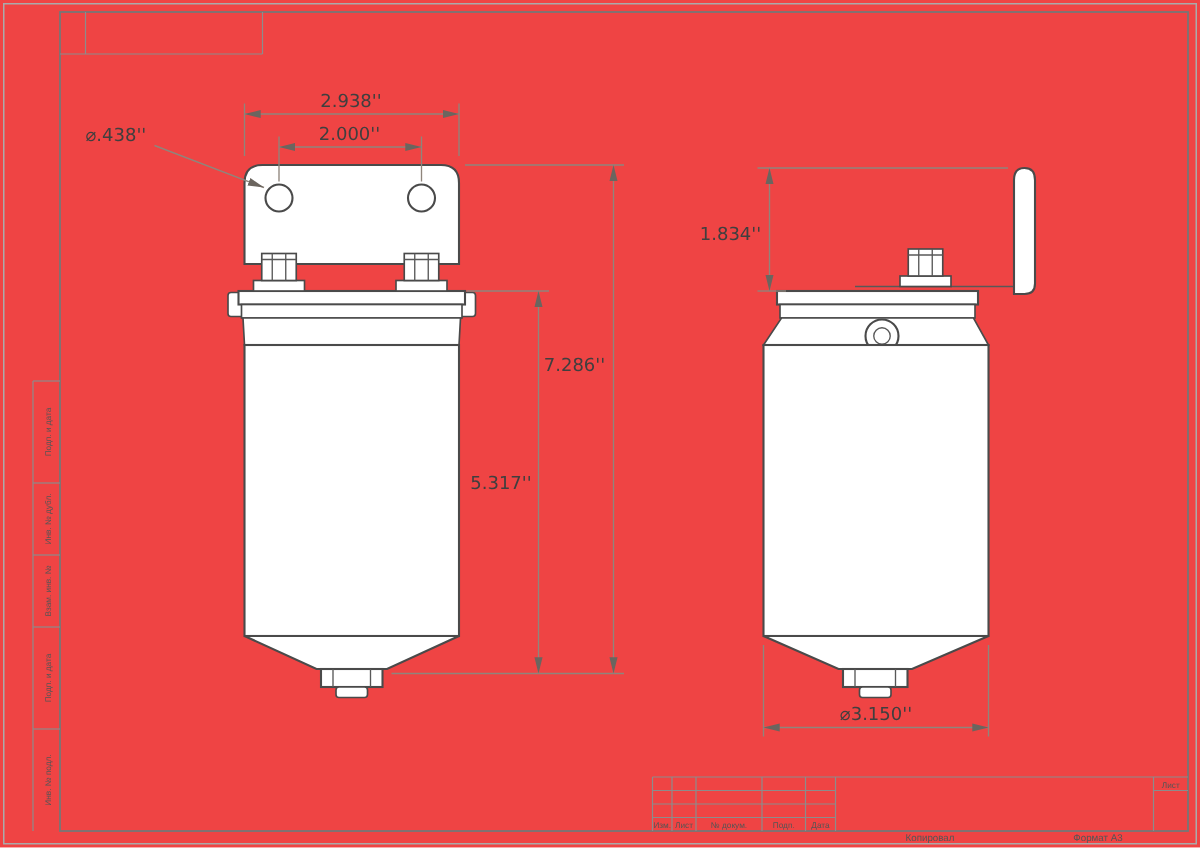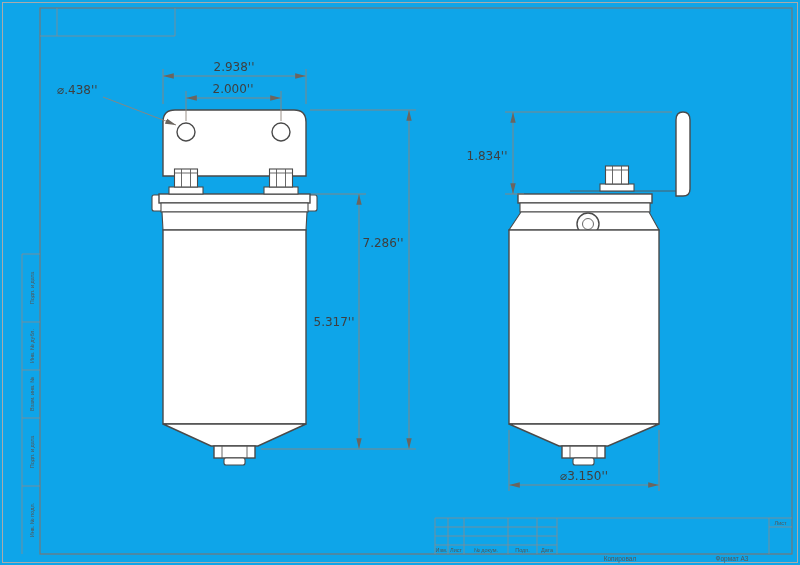"2.938''" .stage { background: #0ea5e9 -> #ef4444 }
